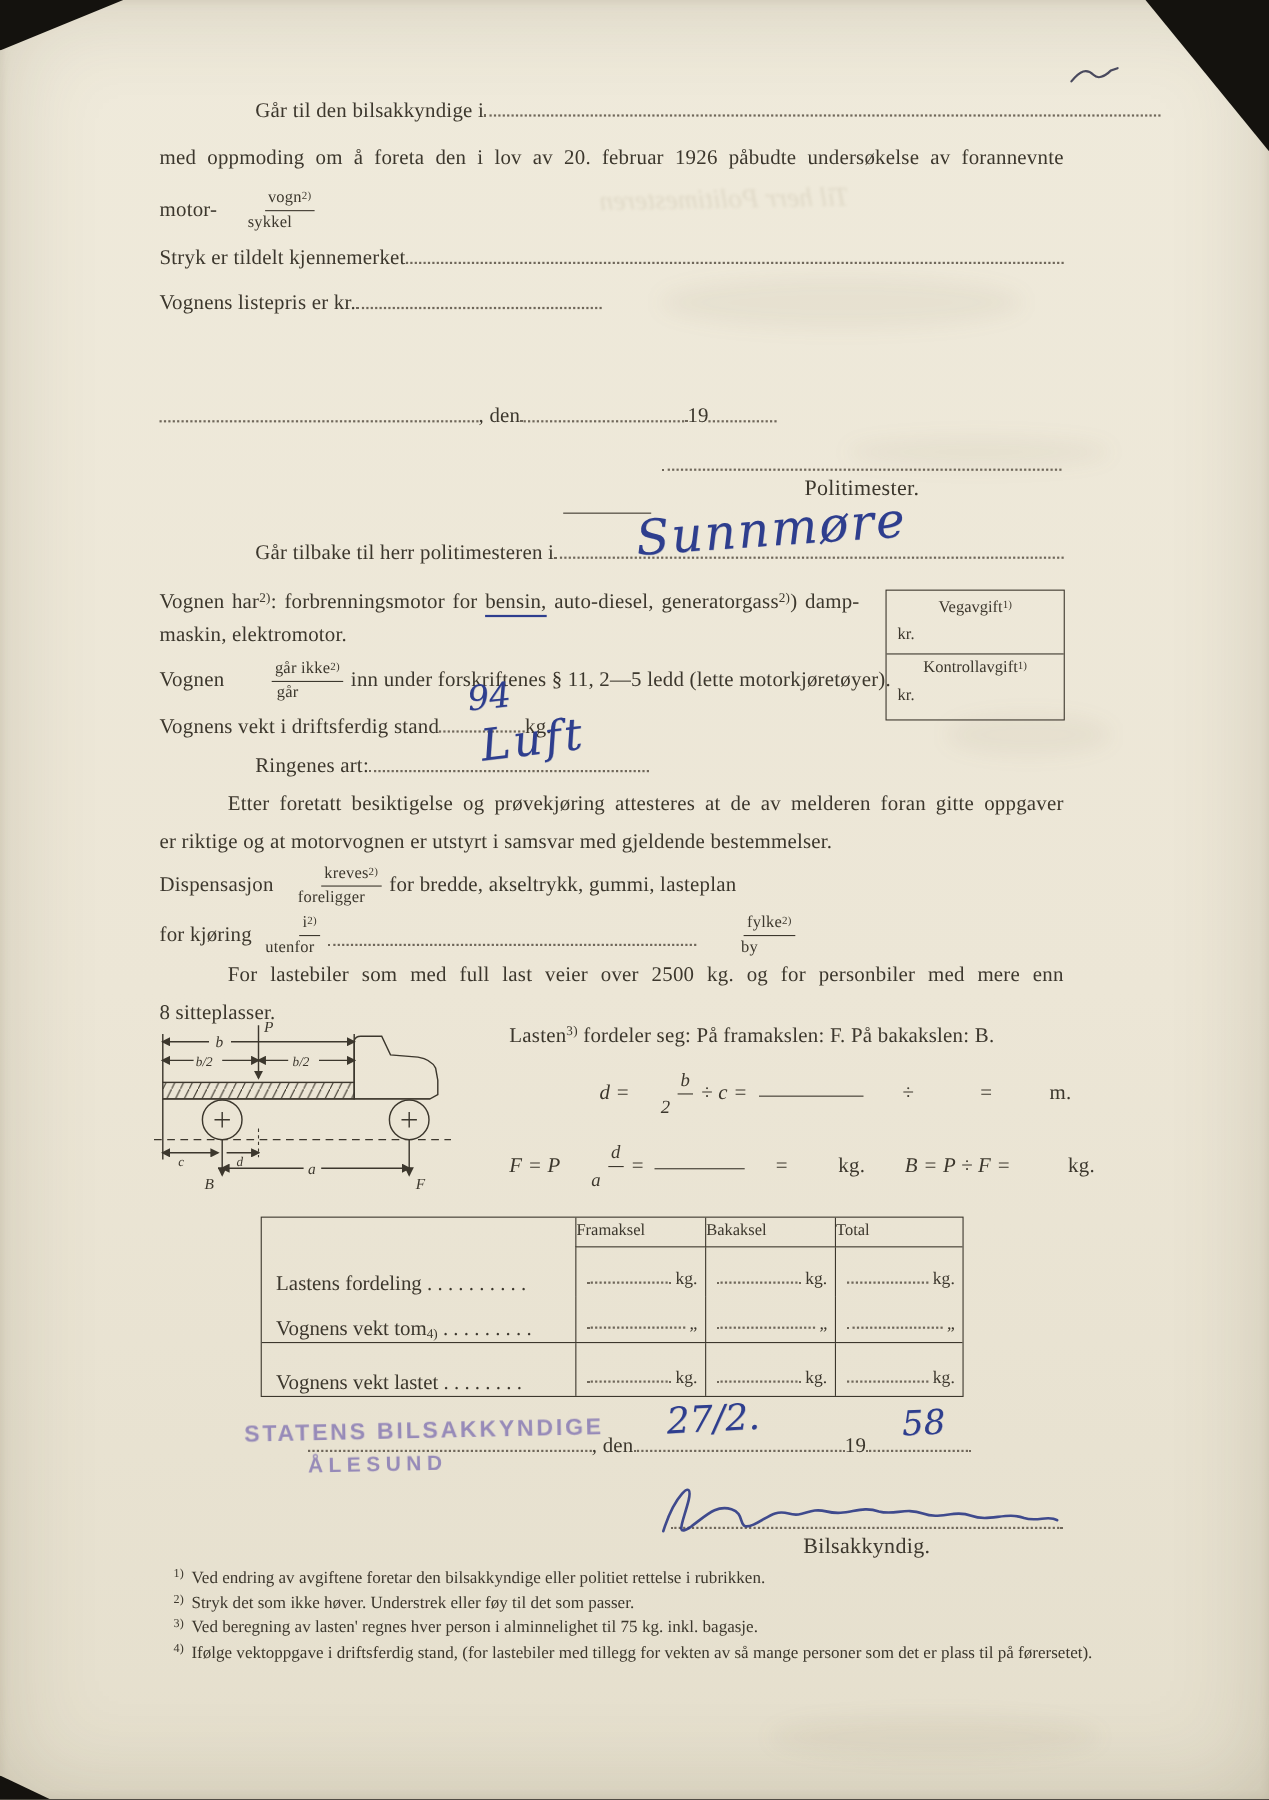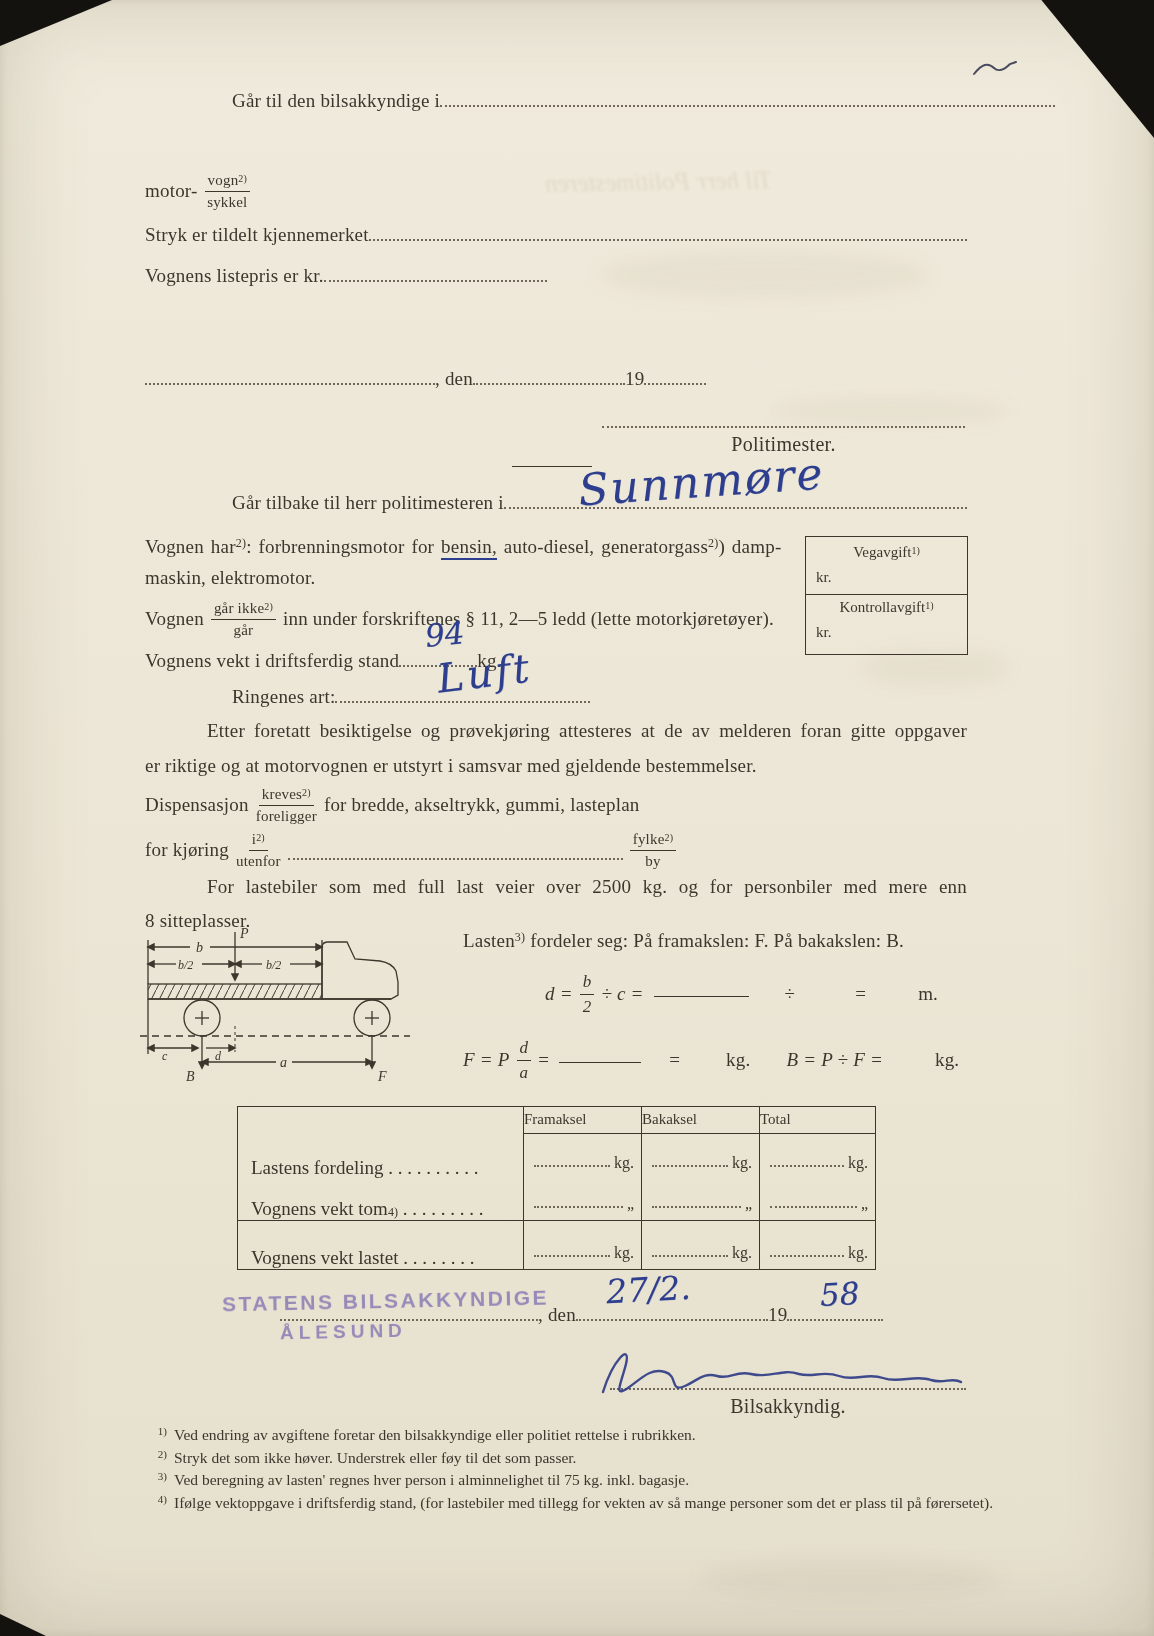"med oppmoding om å foreta" div.t { html: none -> <div>med oppmoding om å foreta den i lov av 20. februar 1926 påbudte undersøkelse av forannevnte</div> }
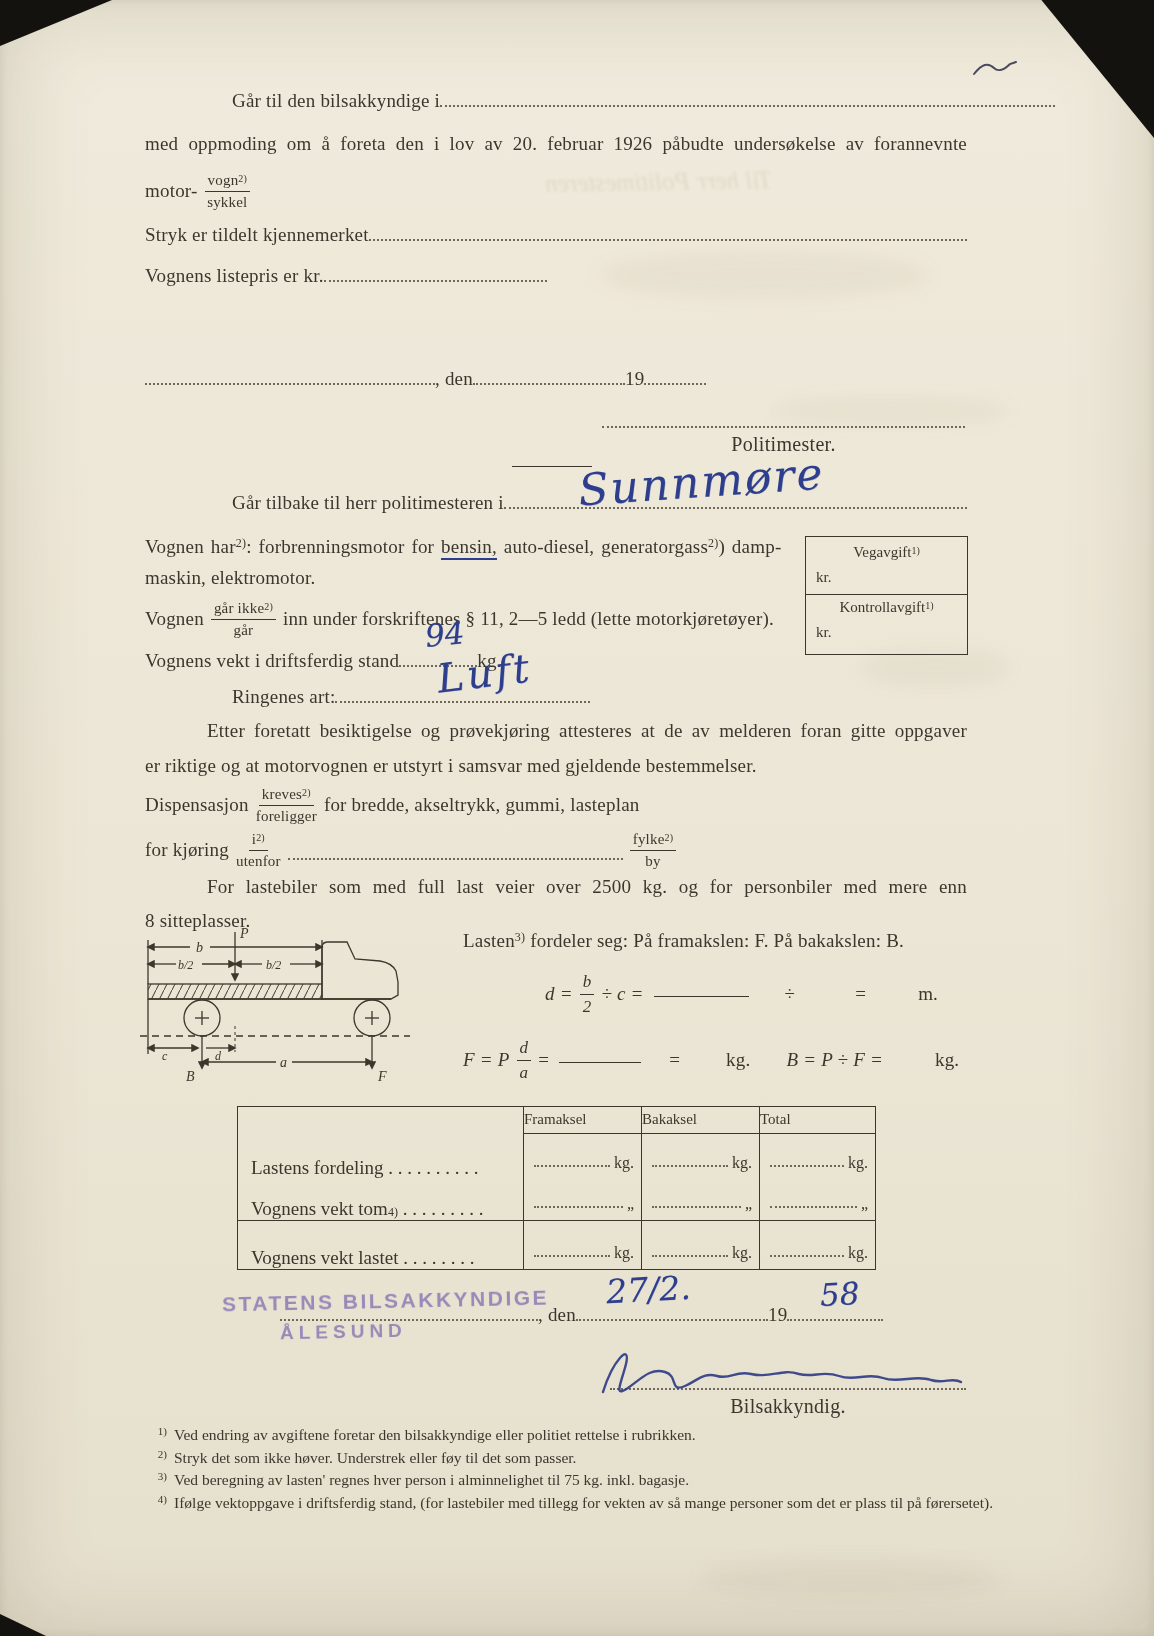"vogn2)" .ftop { margin-left: none -> 36px }
